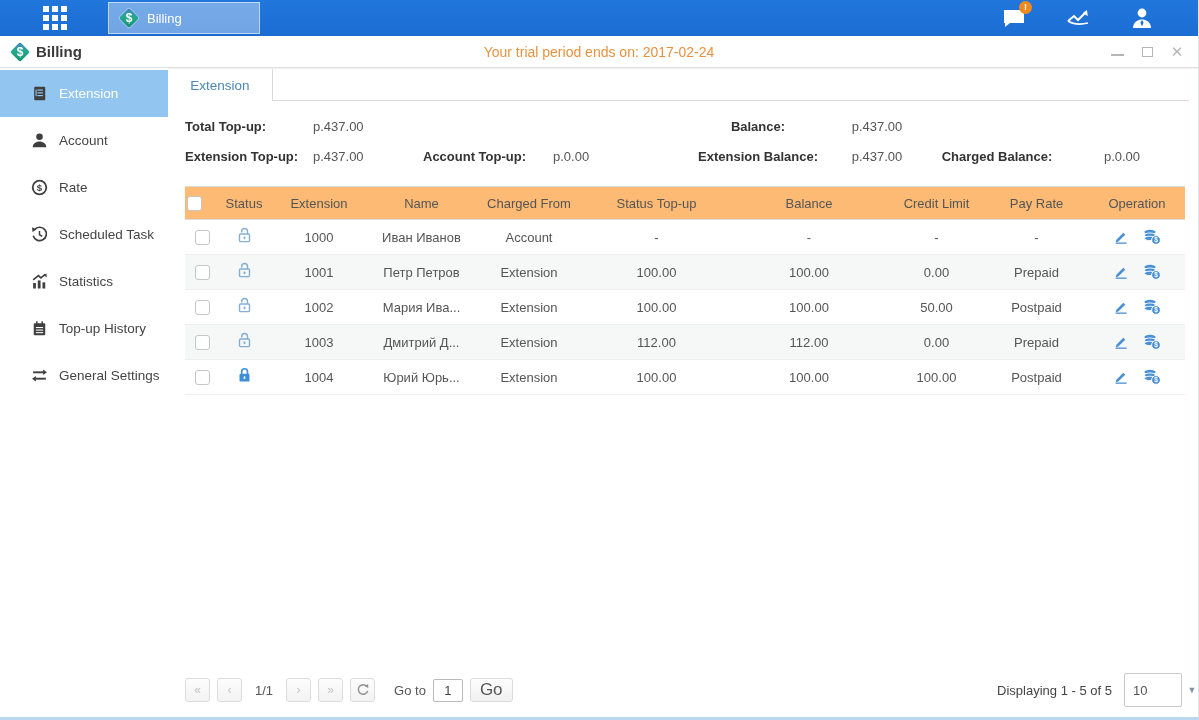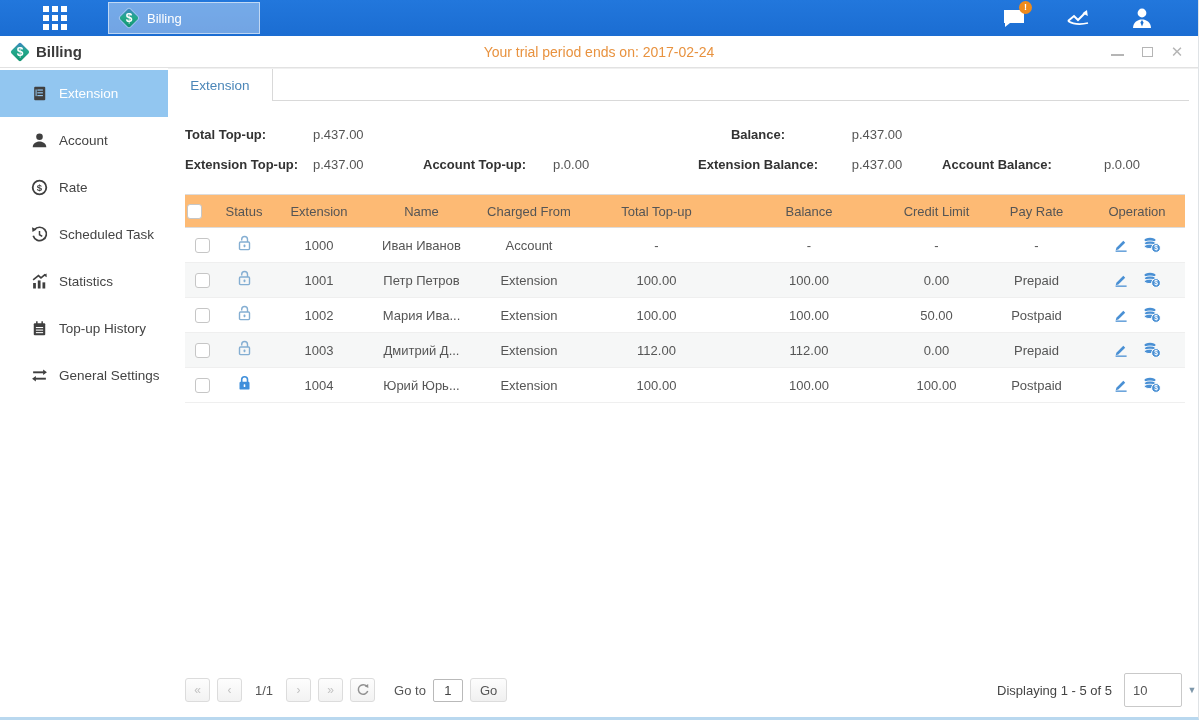"Total Top-up:" .summary { margin-top: 12px -> 4px }
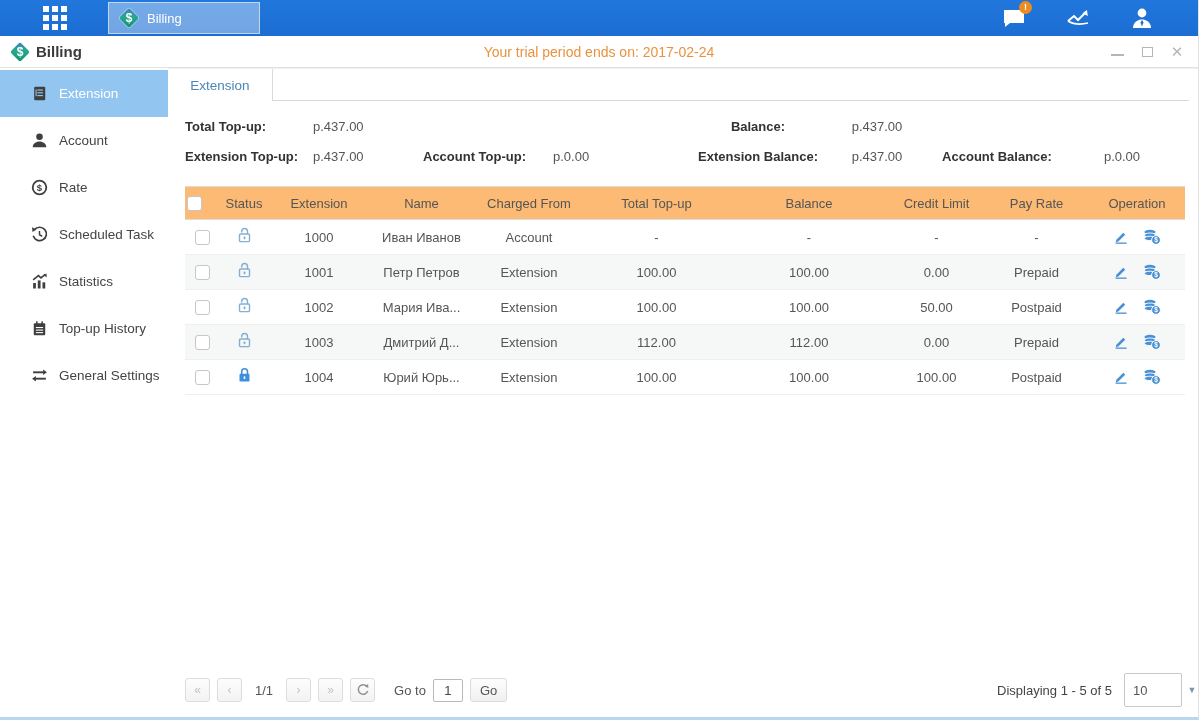"Account Balance:" span.sum-label { text: Account -> Charged }
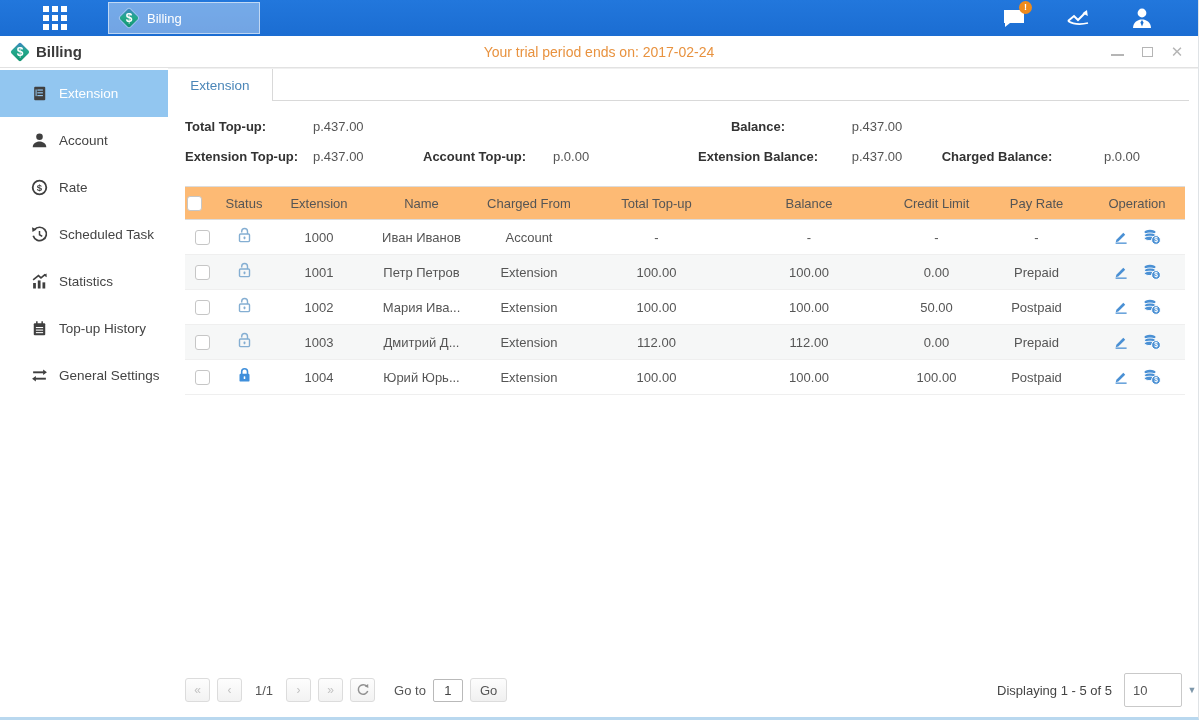"Total Top-up" th { text: Total -> Status }
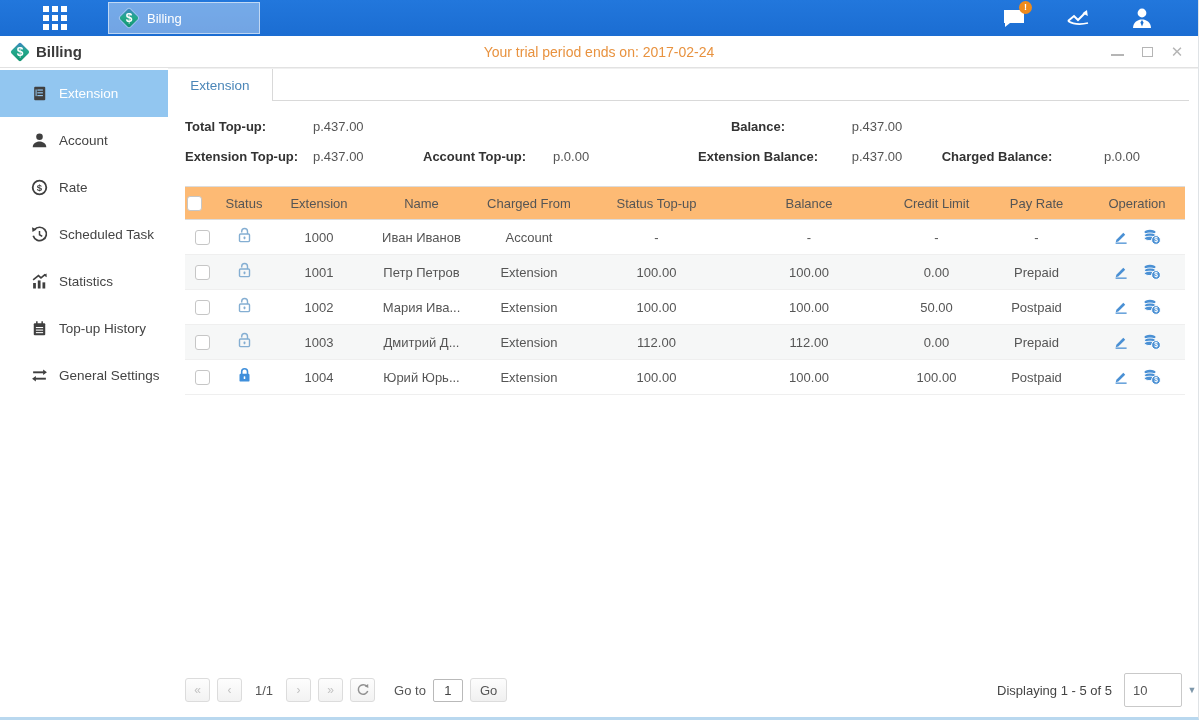"Go" .go-btn { font-size: 13px -> 17px }
